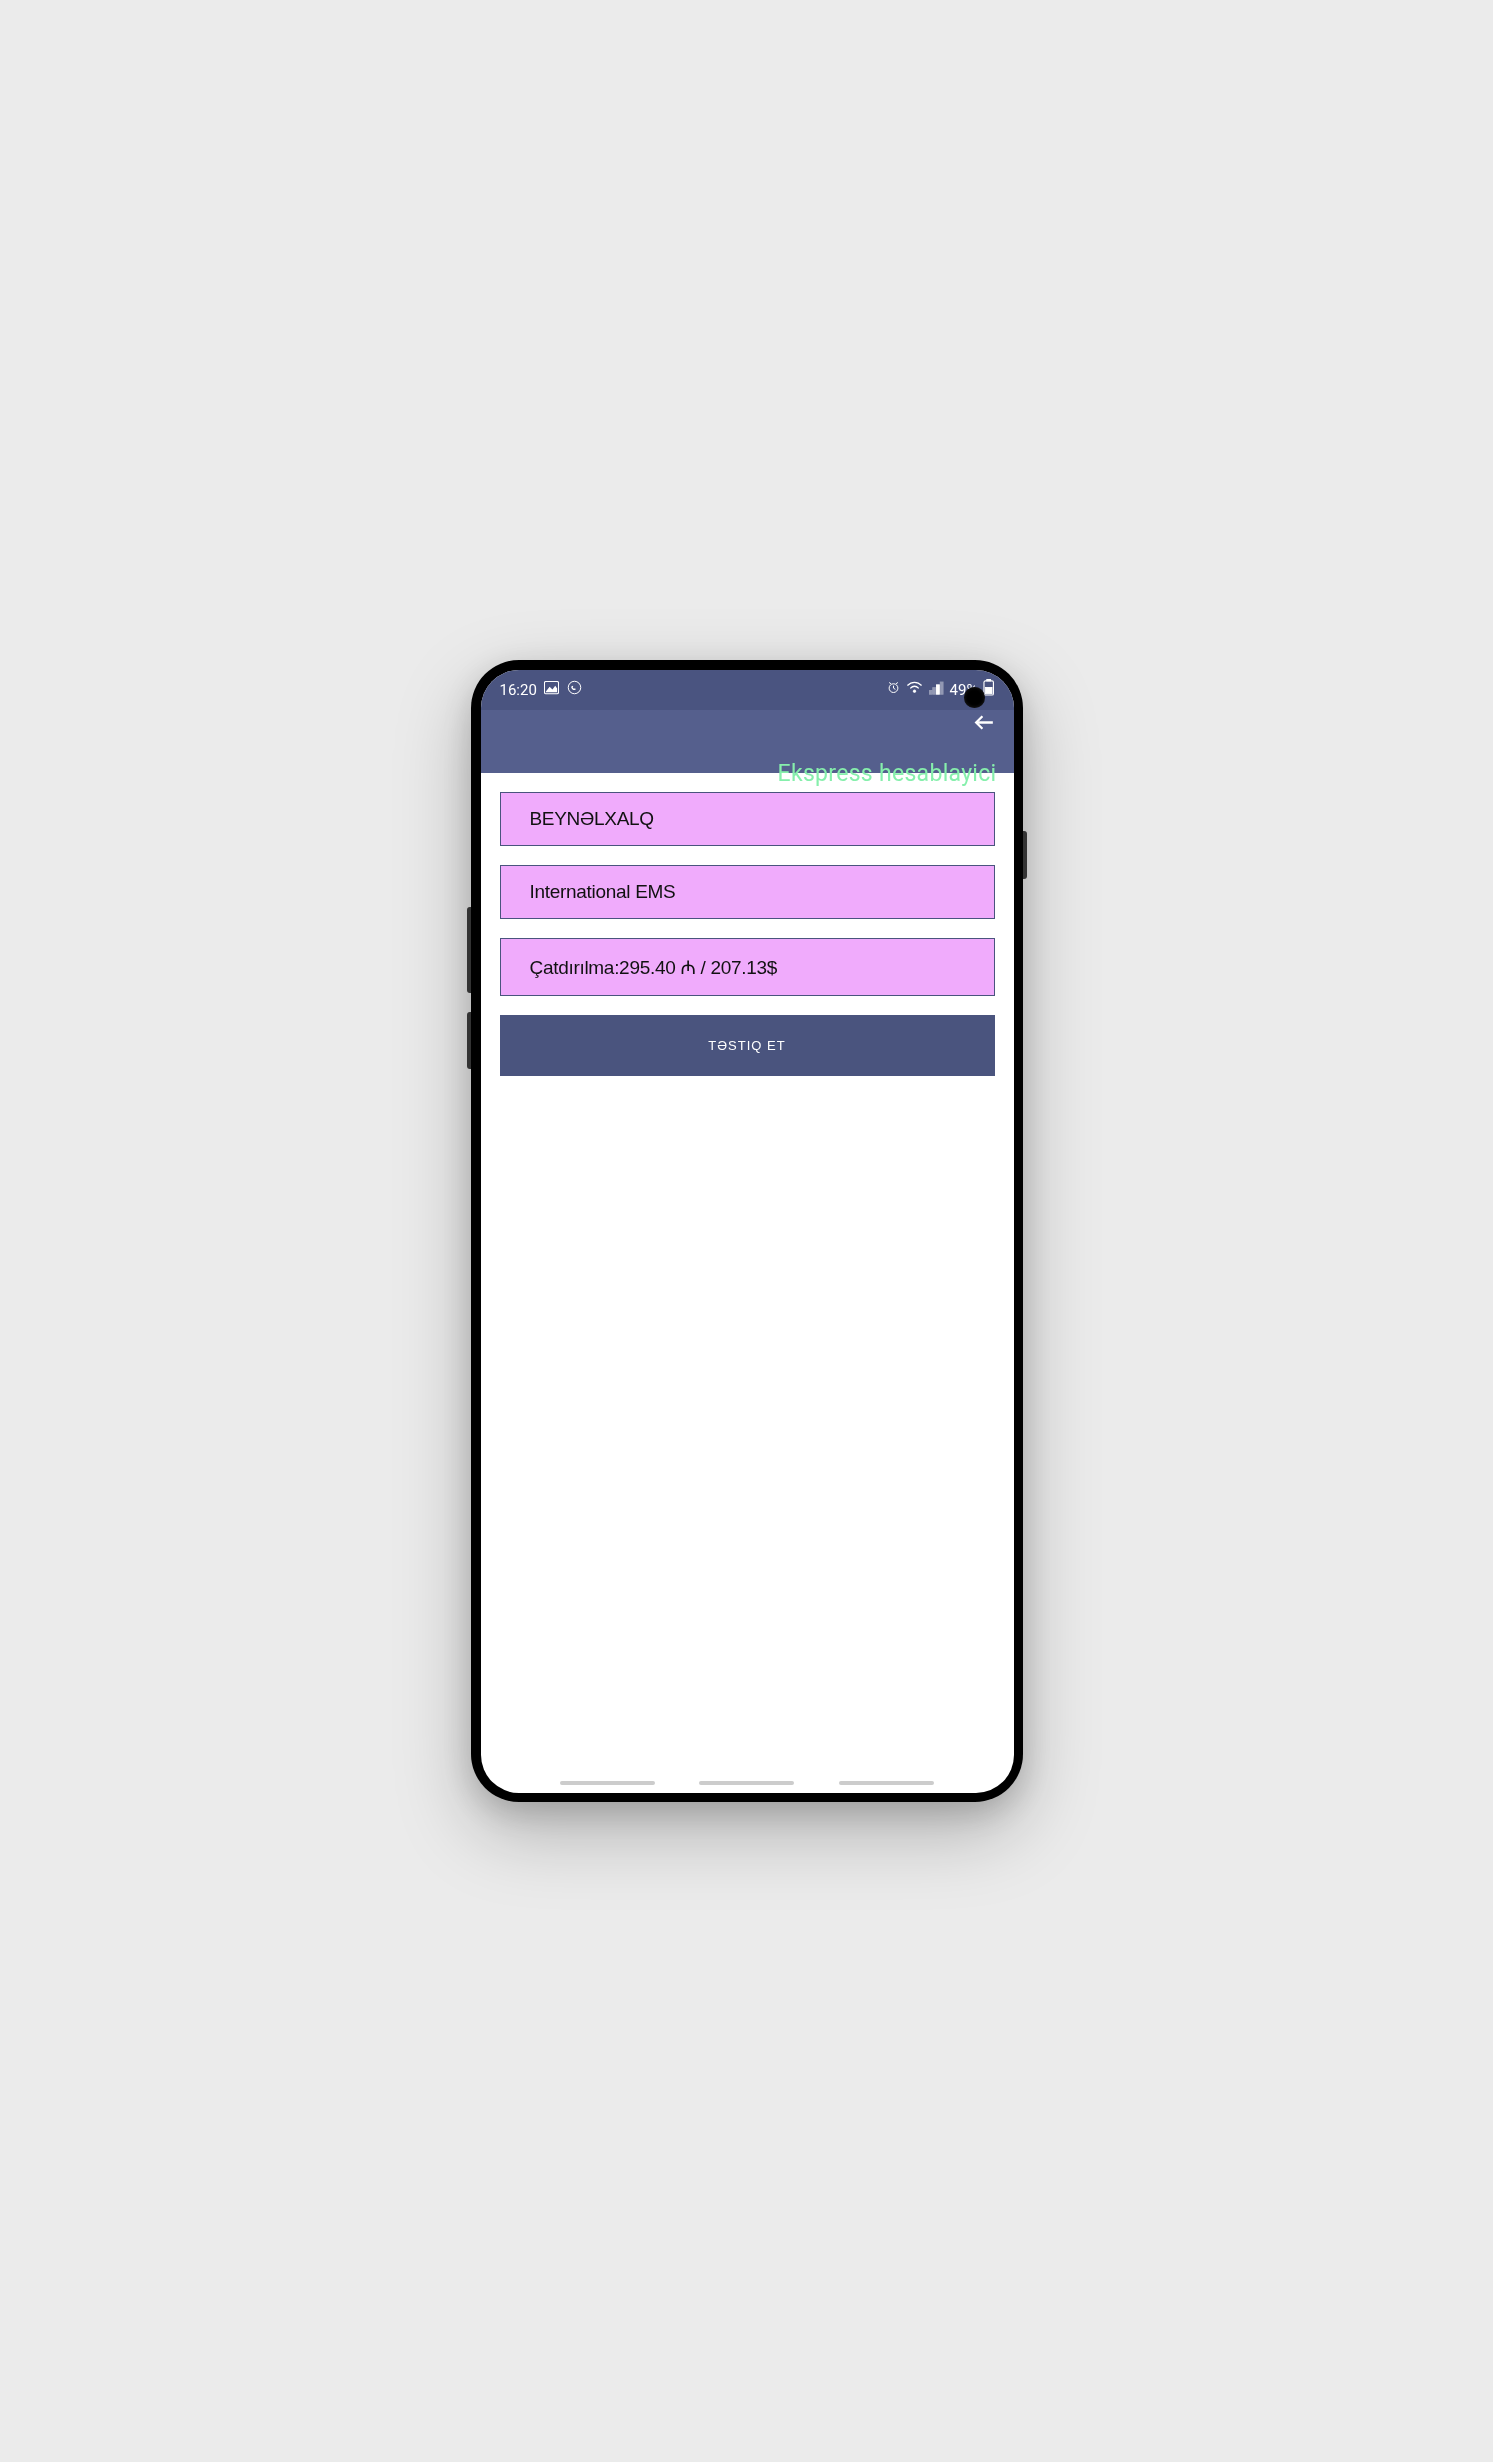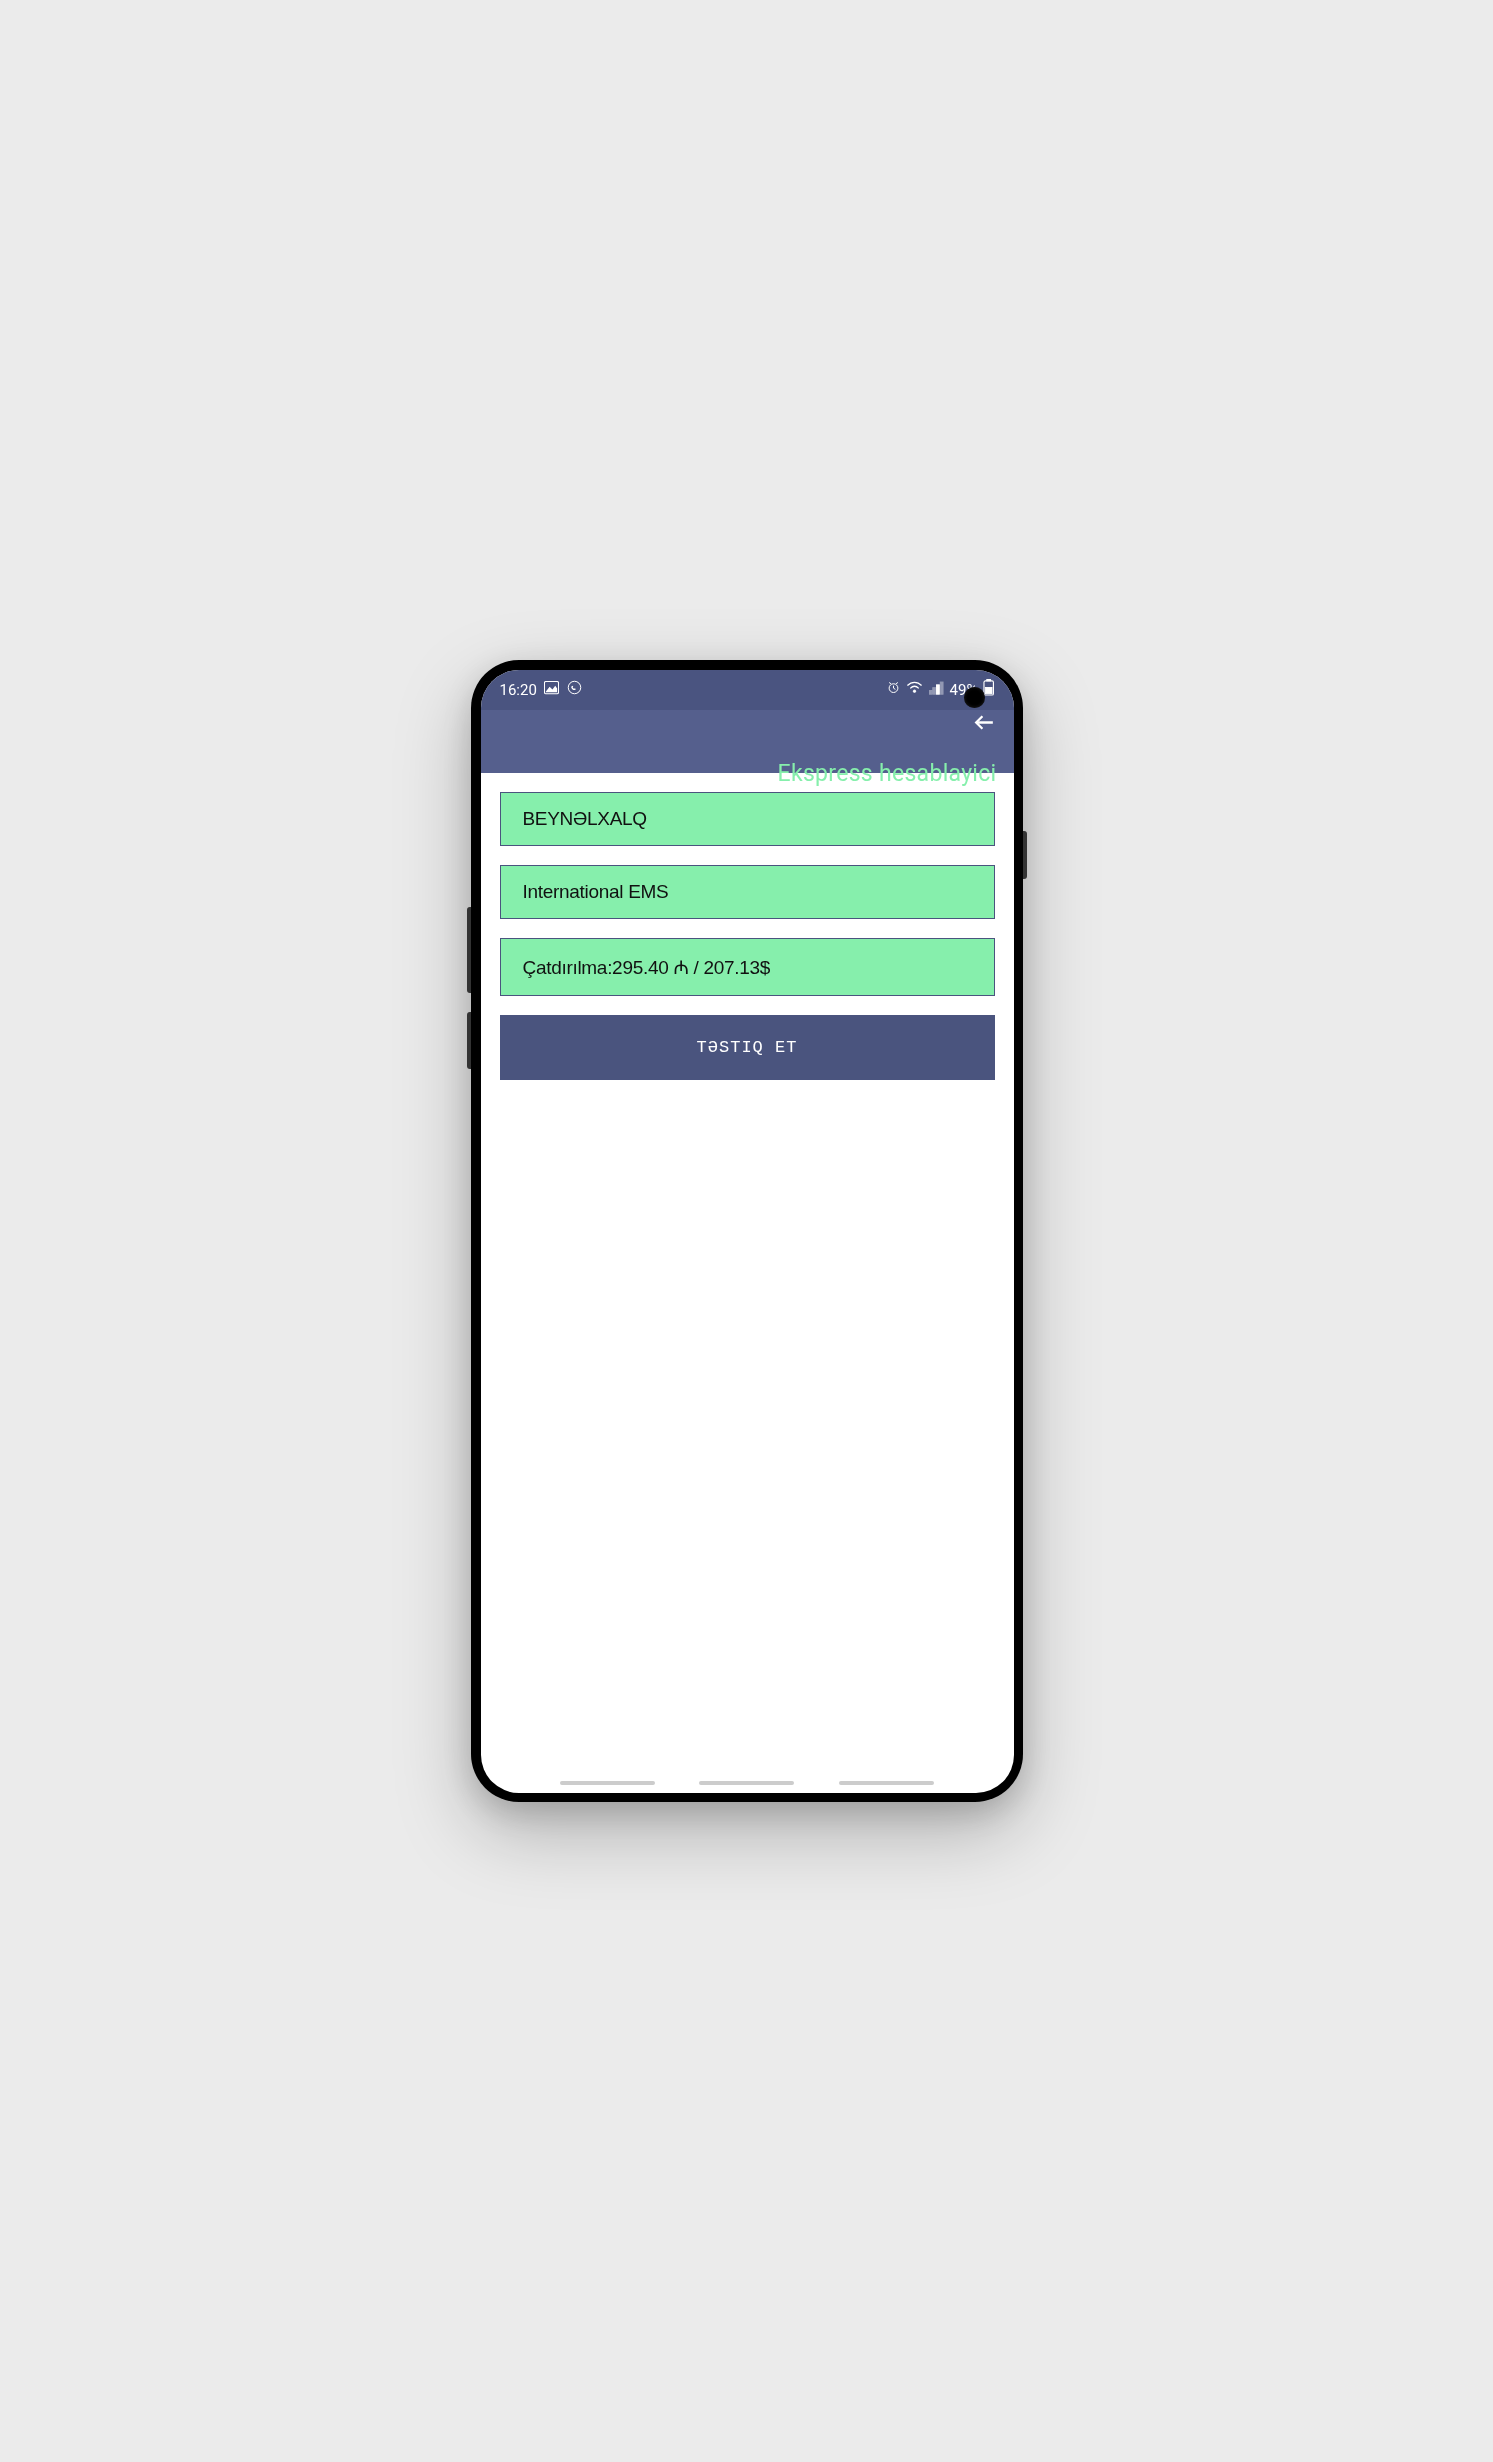"BEYNƏLXALQ" .field { background: #86efac -> #f0abfc; padding: 15px 22px -> 15px 29px }
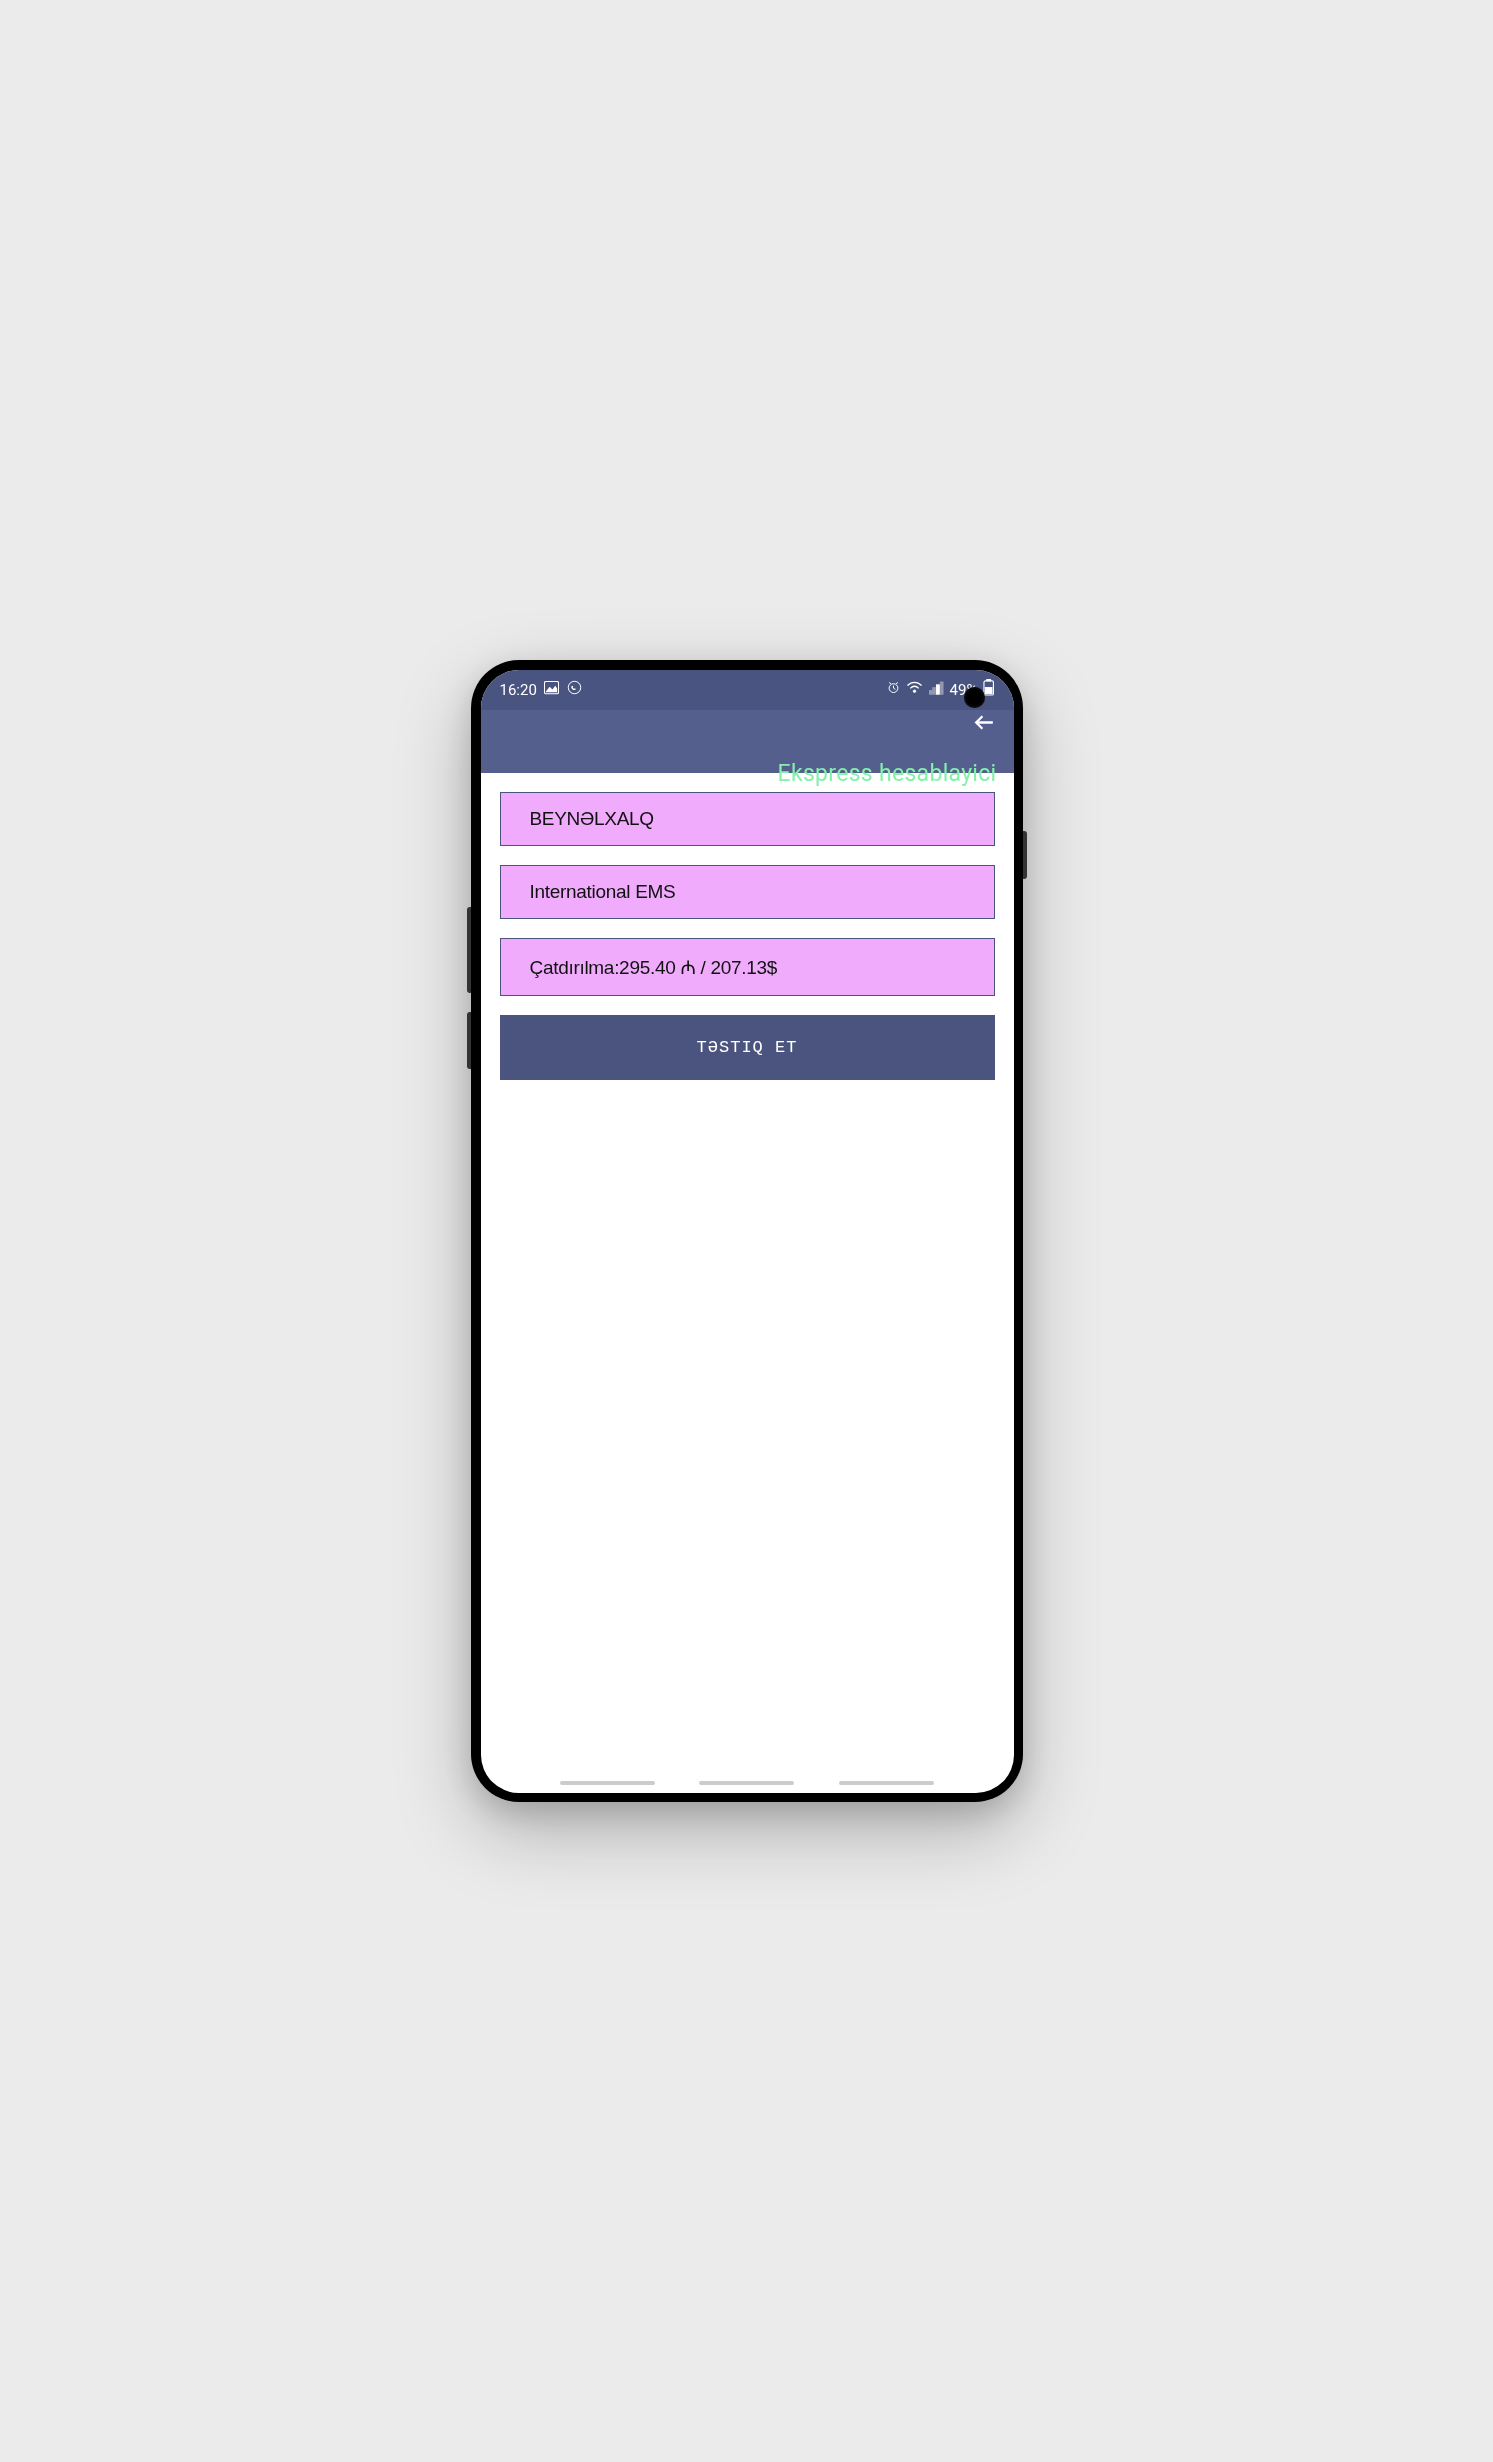"TƏSTIQ ET" .confirm-btn { font-family: Liberation Mono, monospace -> Liberation Sans, sans-serif; font-size: 17px -> 13px }
